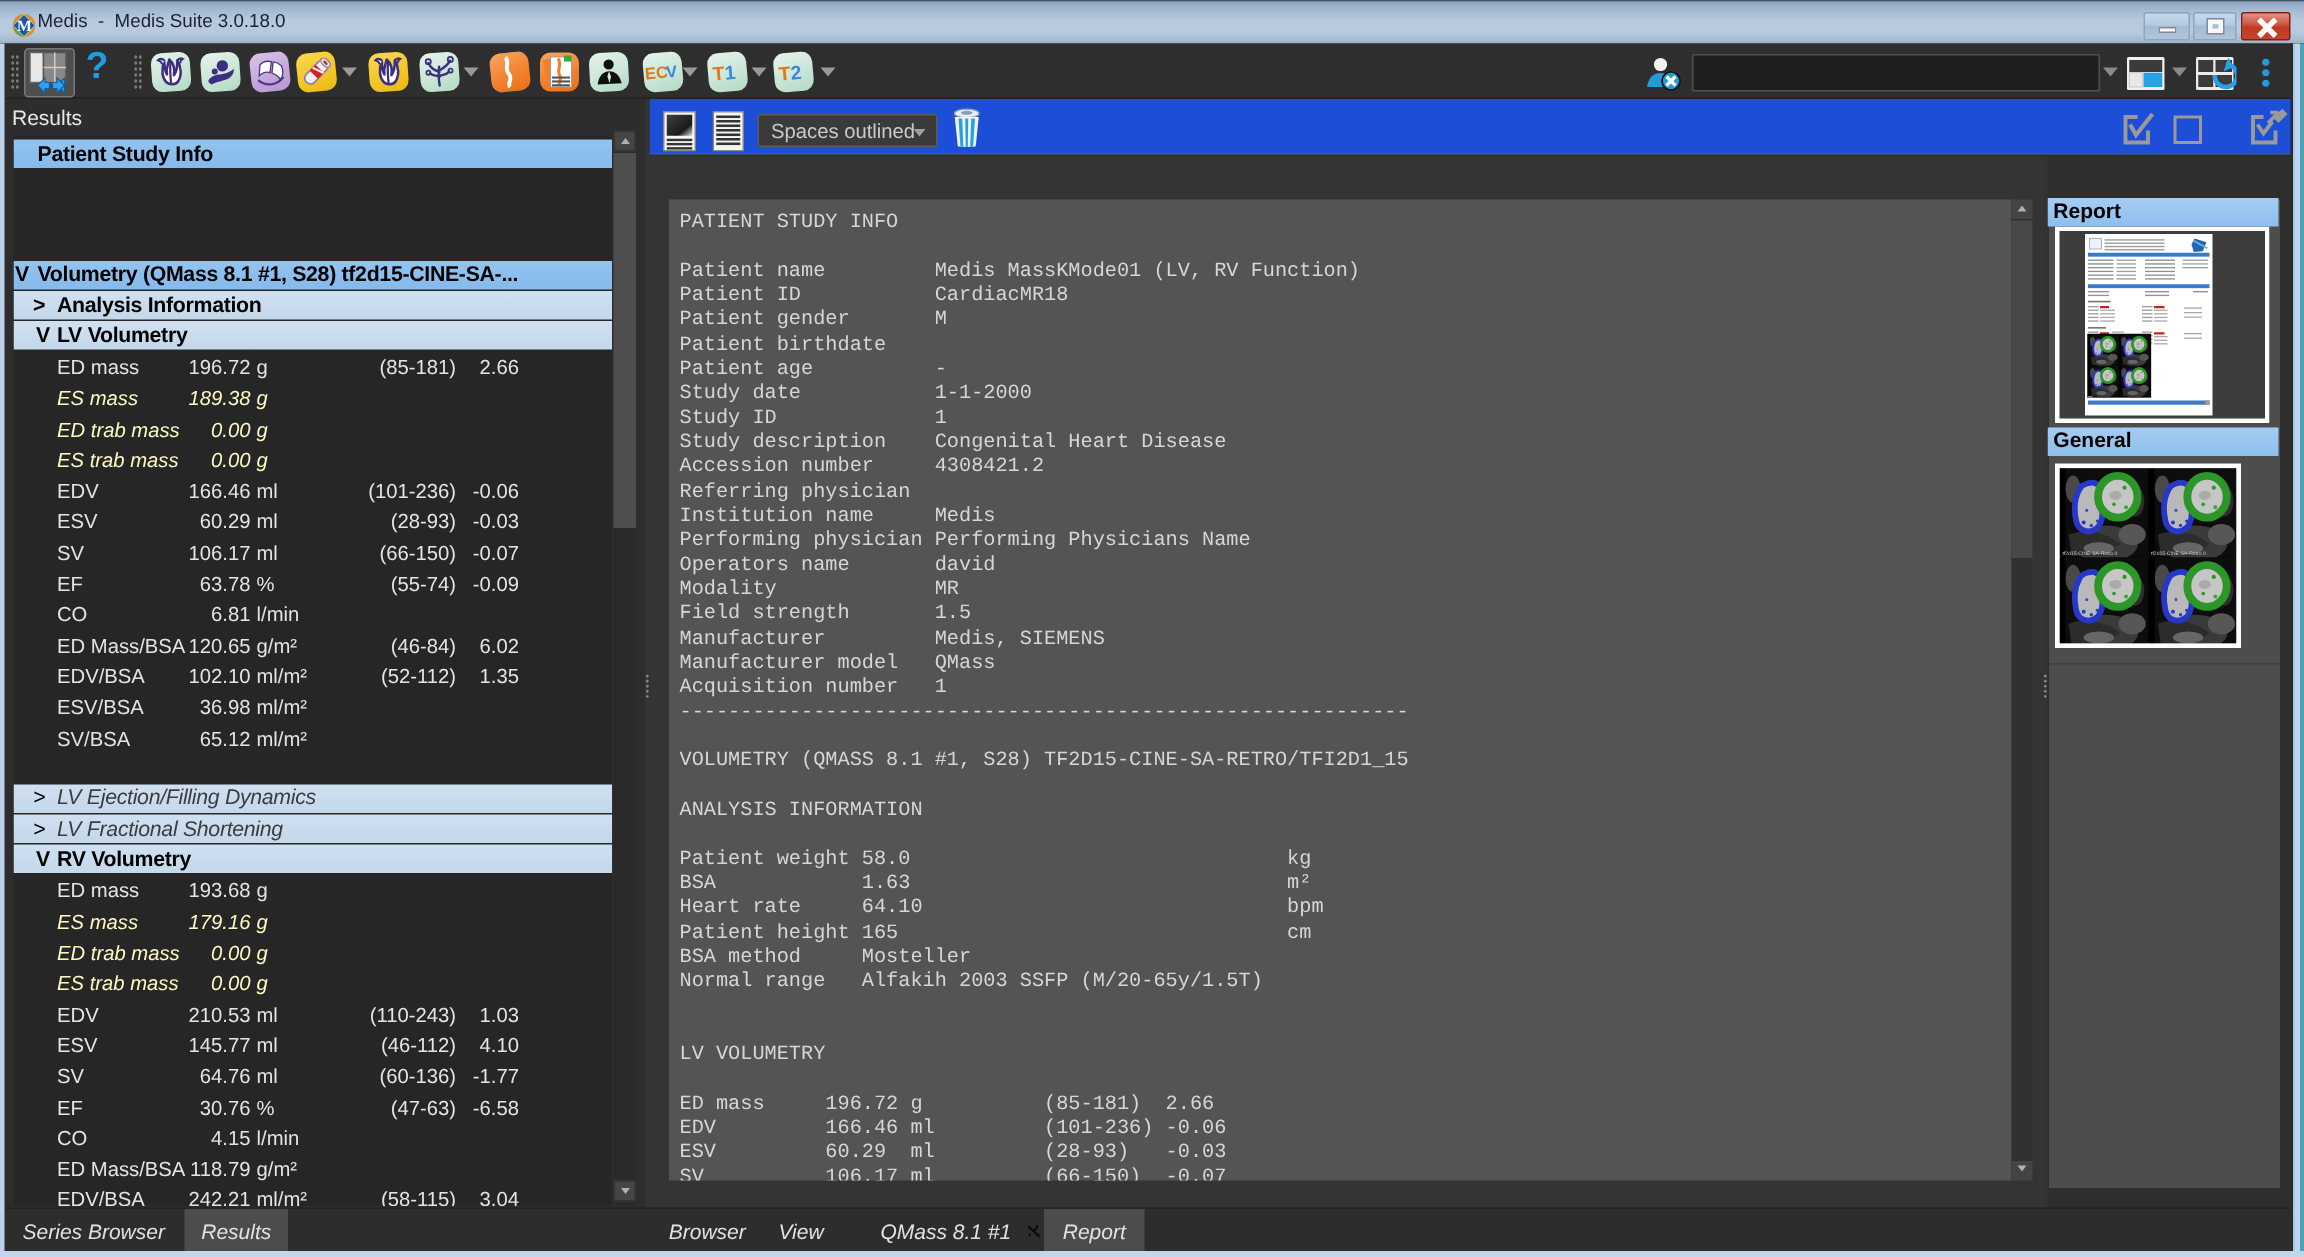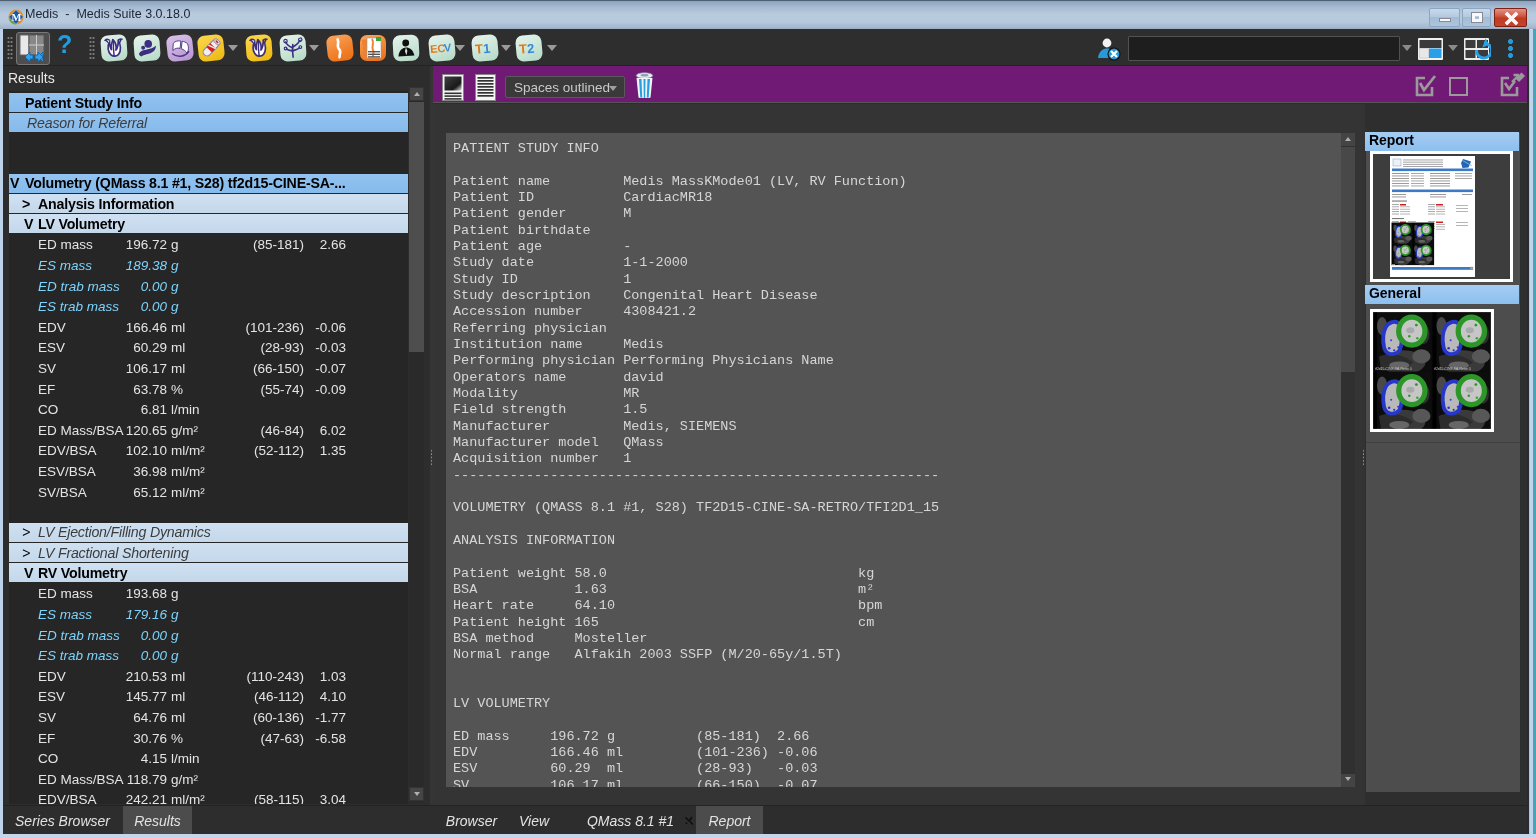"Spaces outlined" #center-tb { background: #701a75 -> #1d4ed8 }
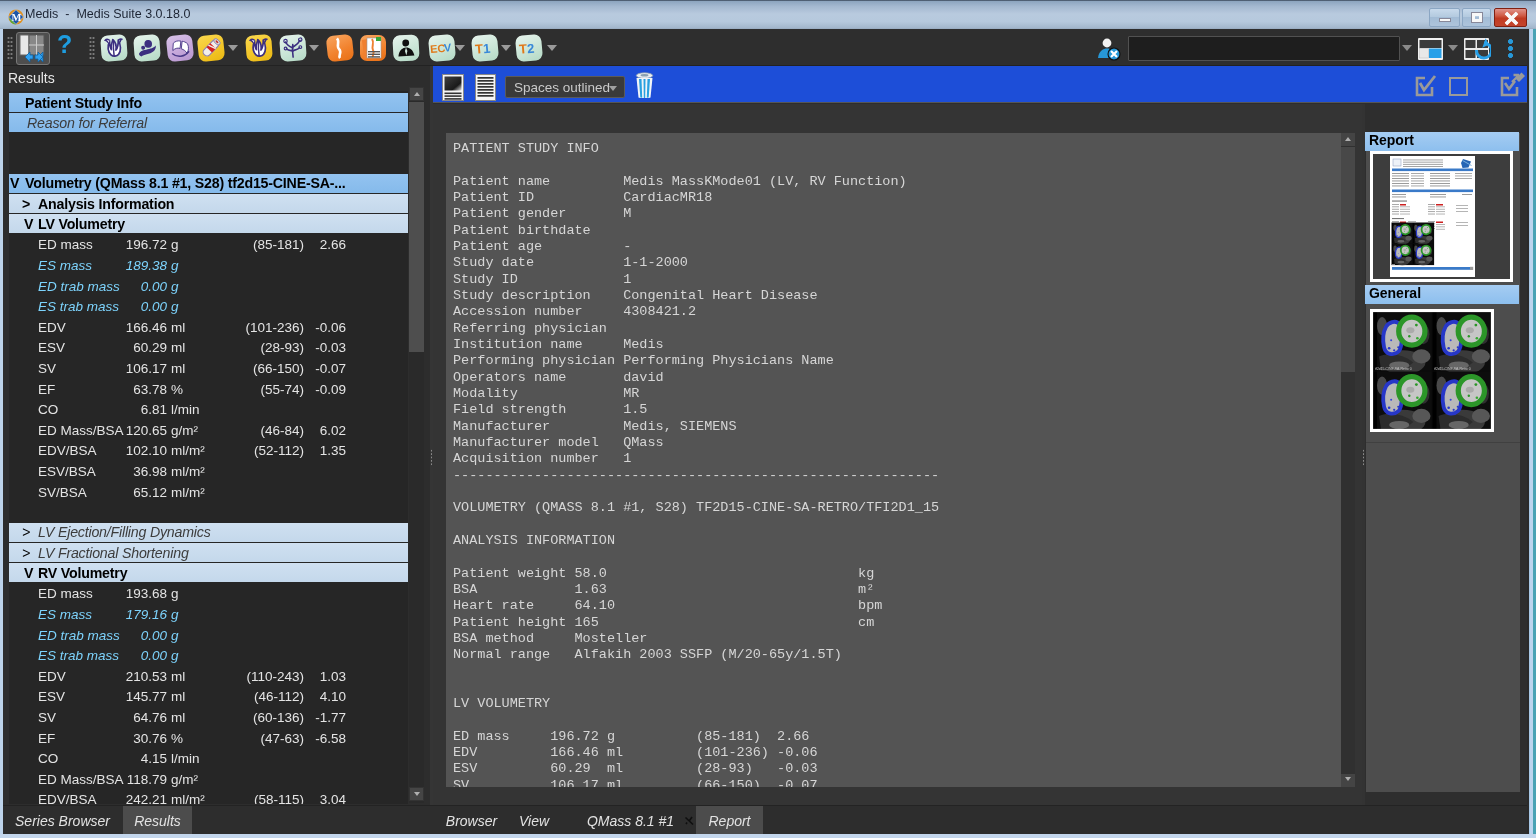"Reason for Referral" div.lrow { html: <div> <span>Reason for Referral</span> </div> -> none }
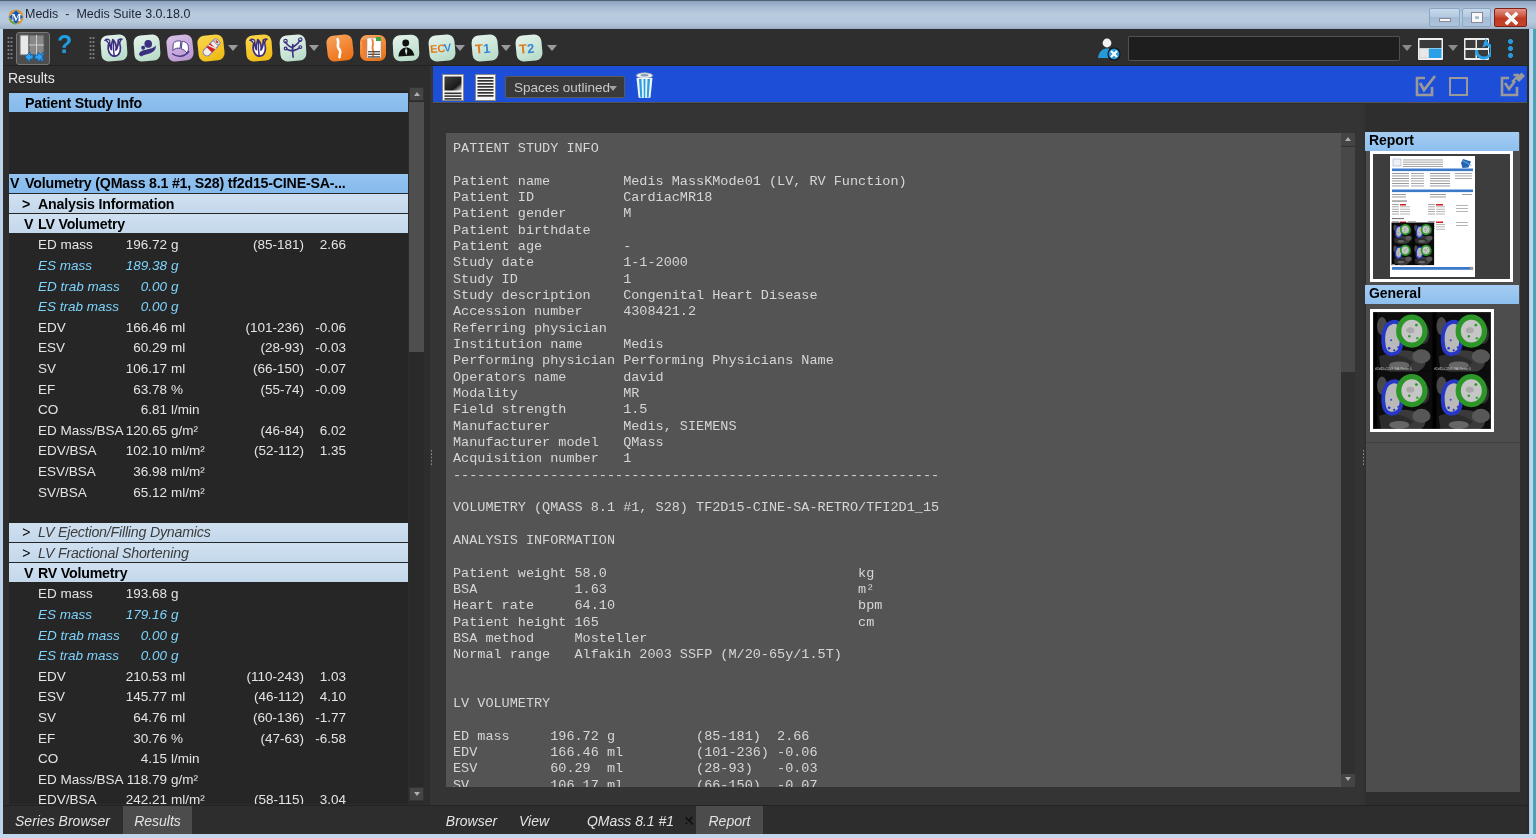"ES mass" .dgray { color: #7dd3fc -> #fef9c3 }
